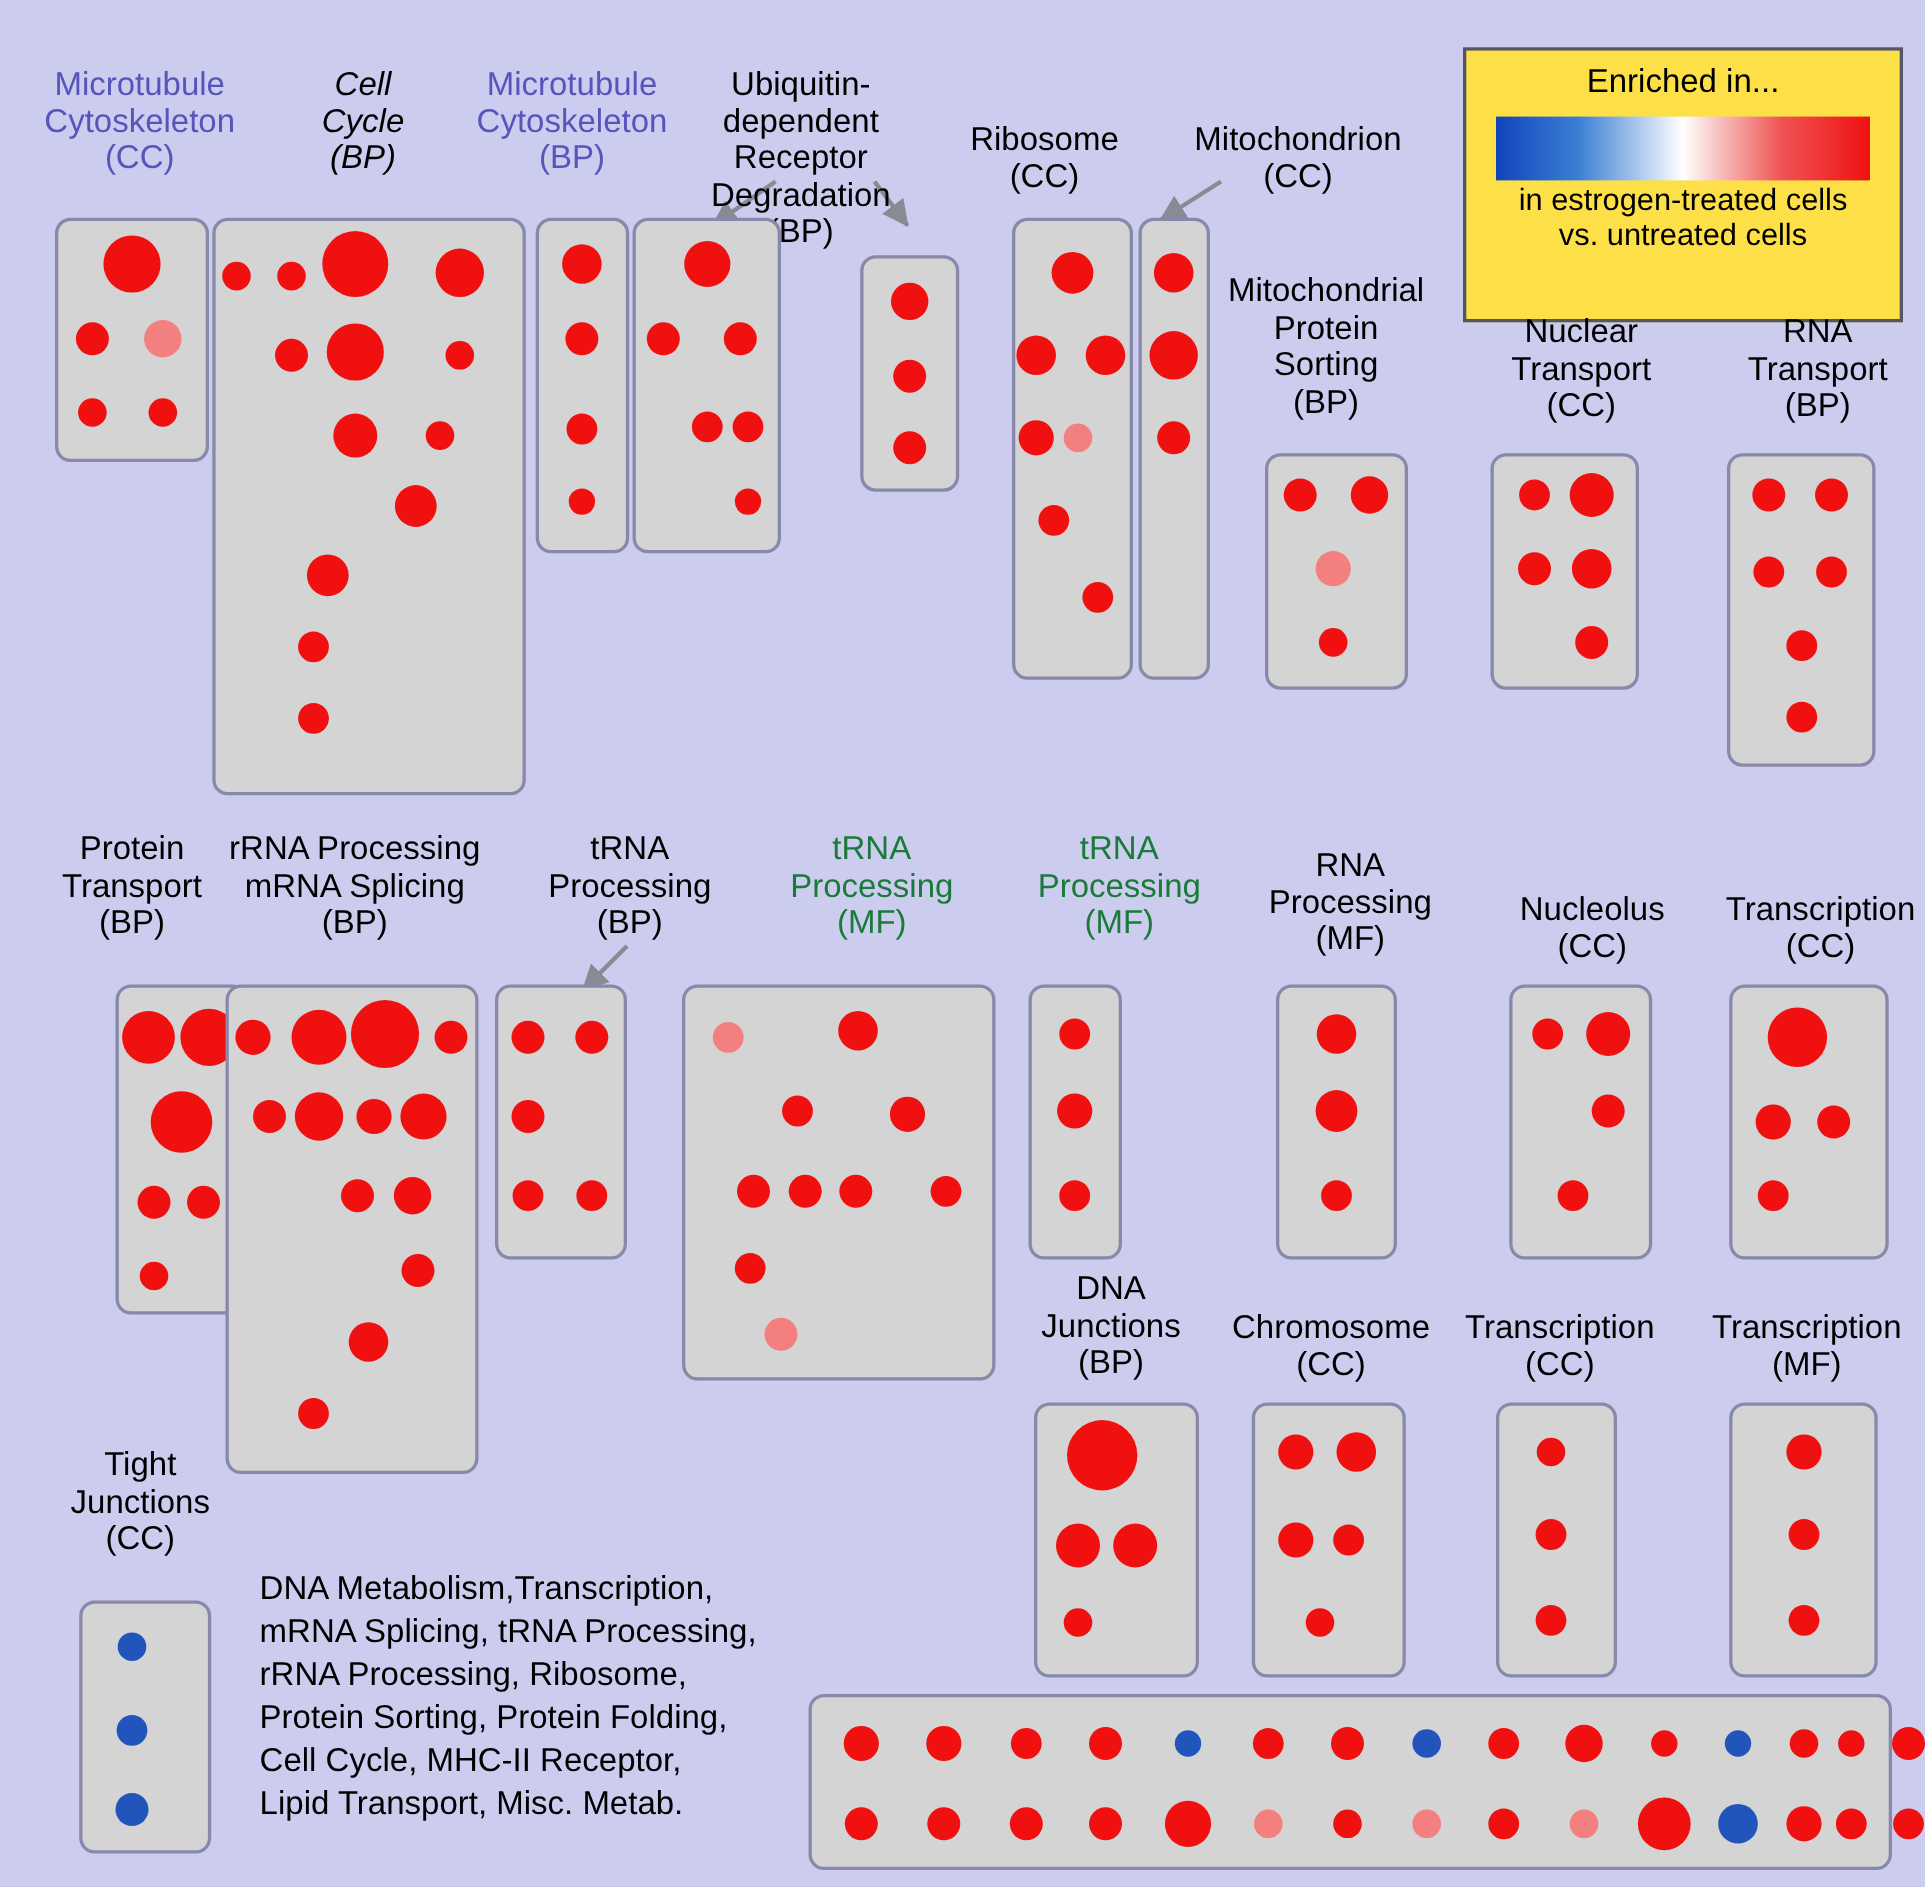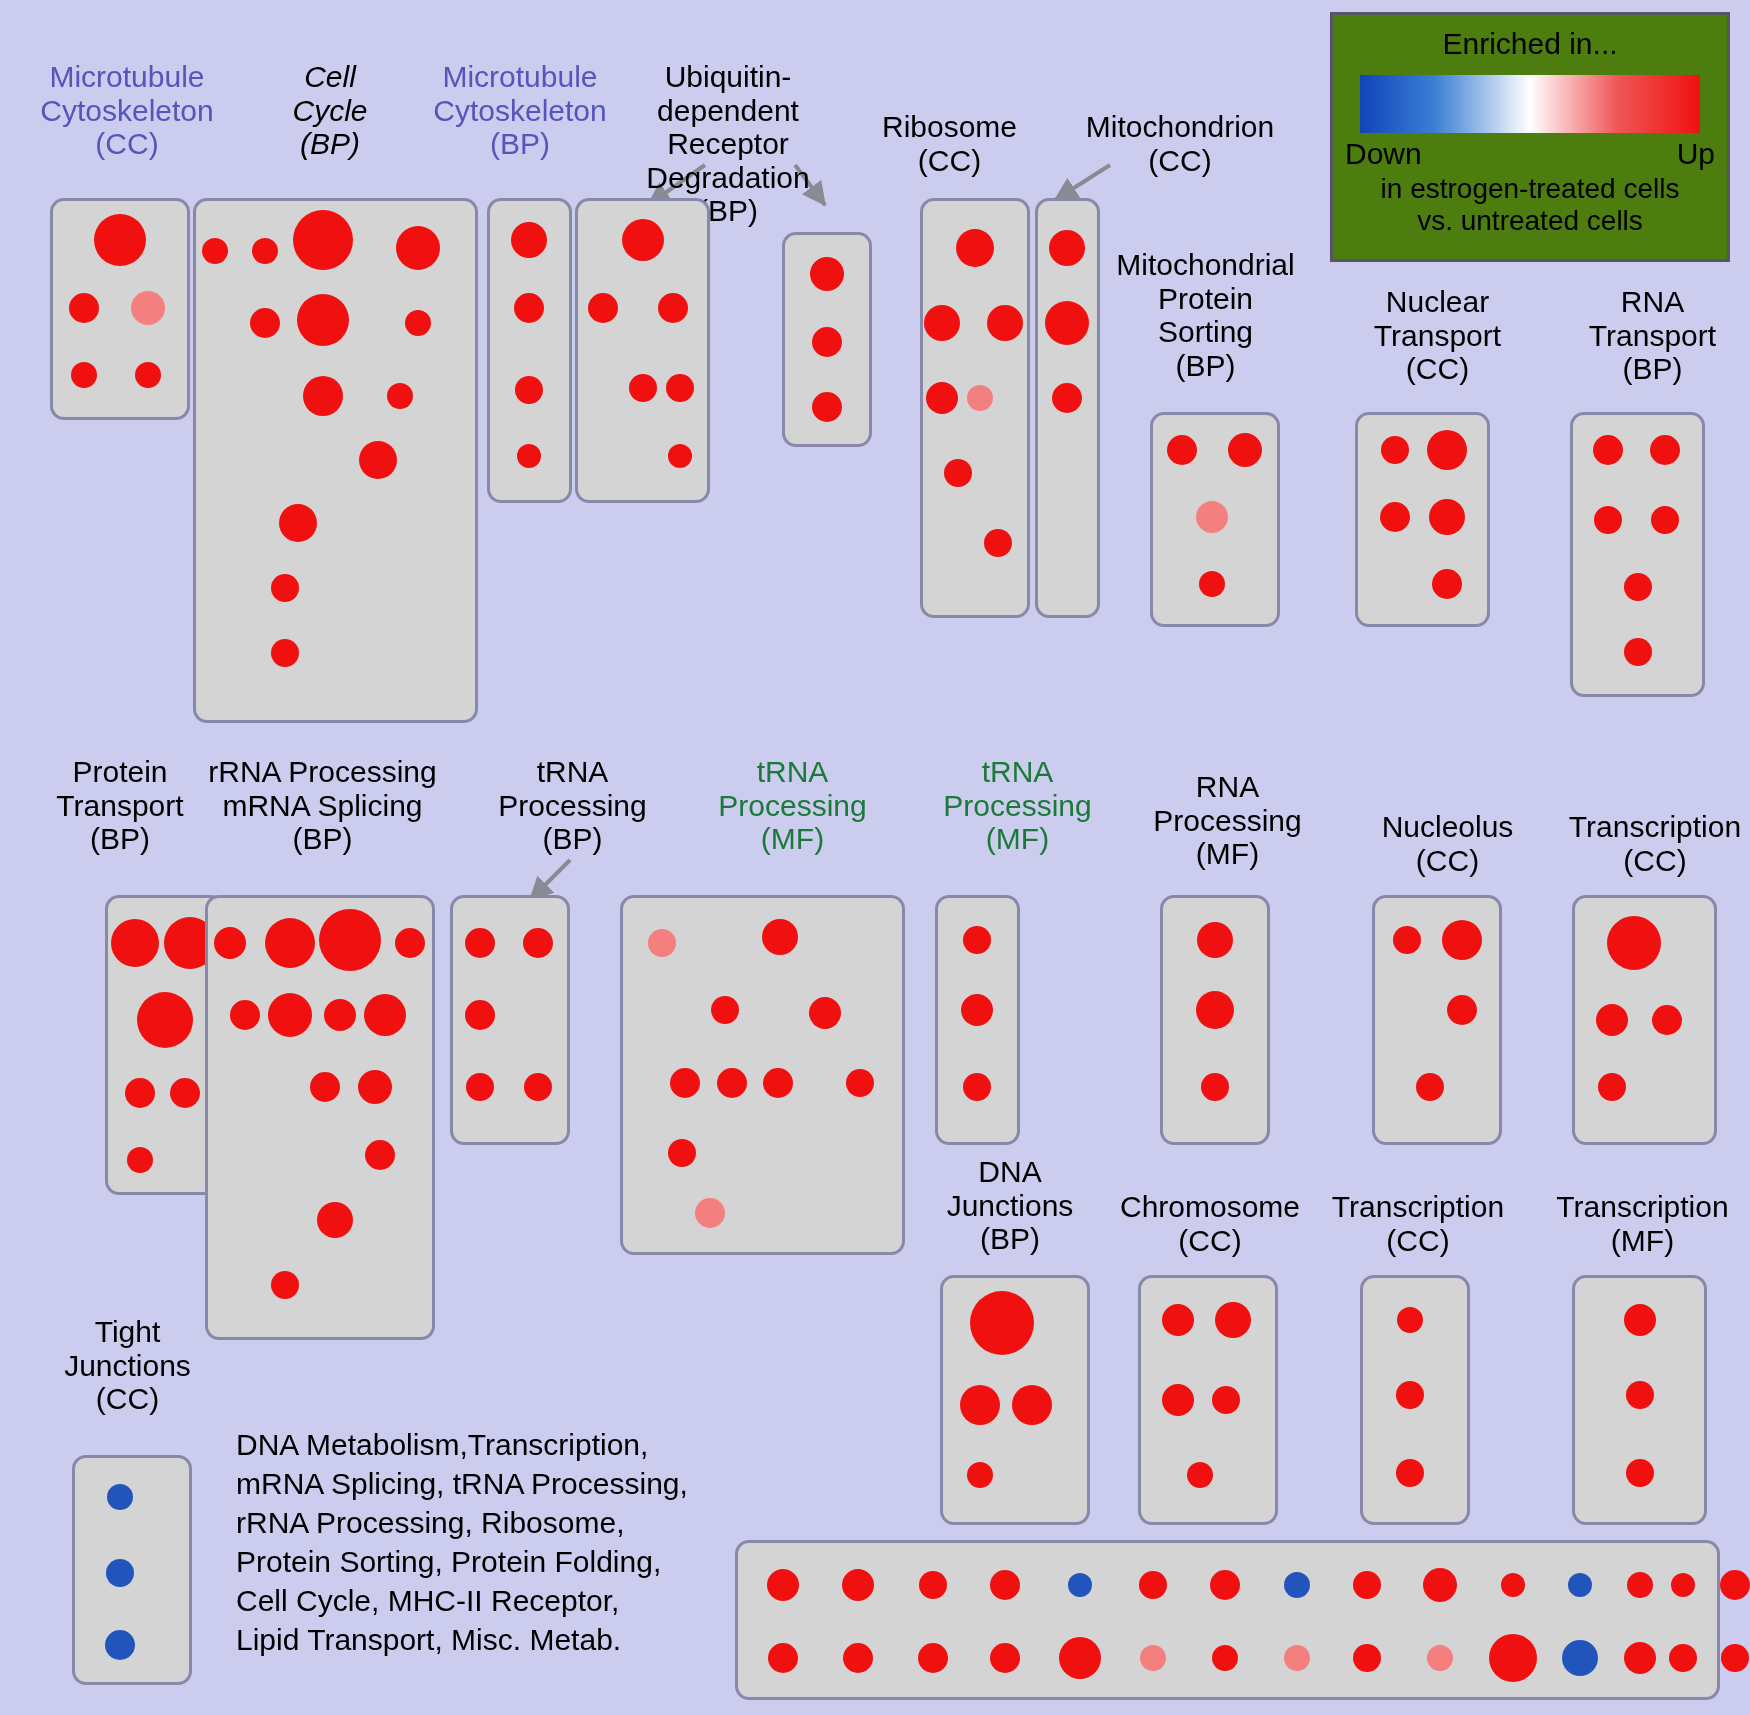"Enriched in..." .legend { background: #4d7c0f -> #fde047; margin-top: none -> 31px }
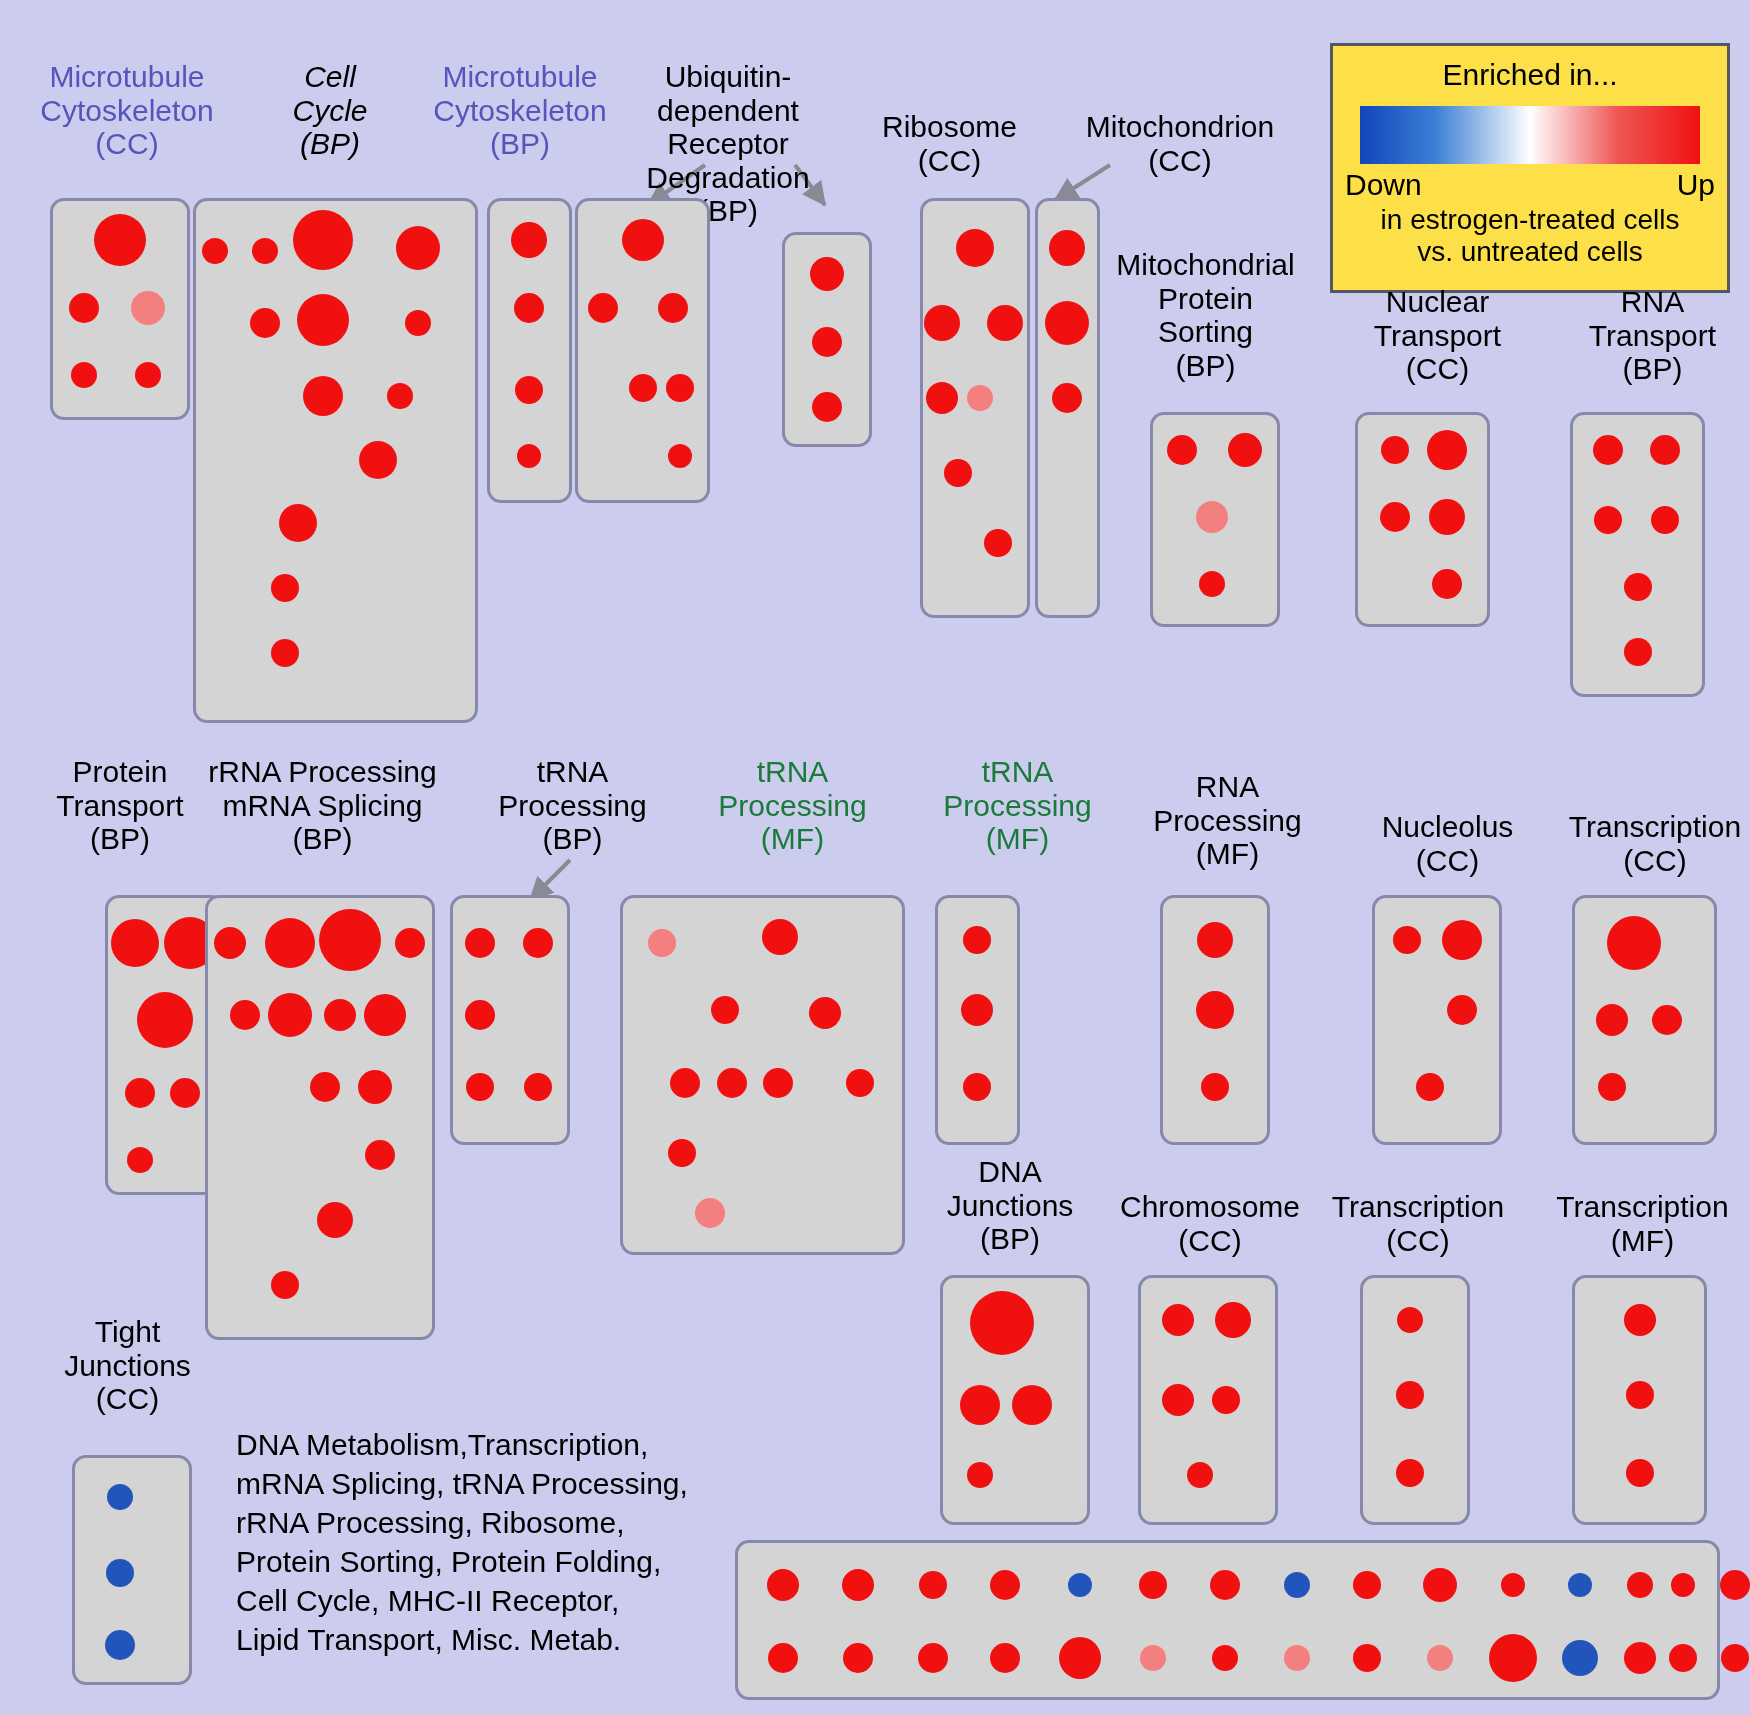"Down" div.legend-ends { html: <div> <span>Down</span> <span>Up</span> </div> -> none }
